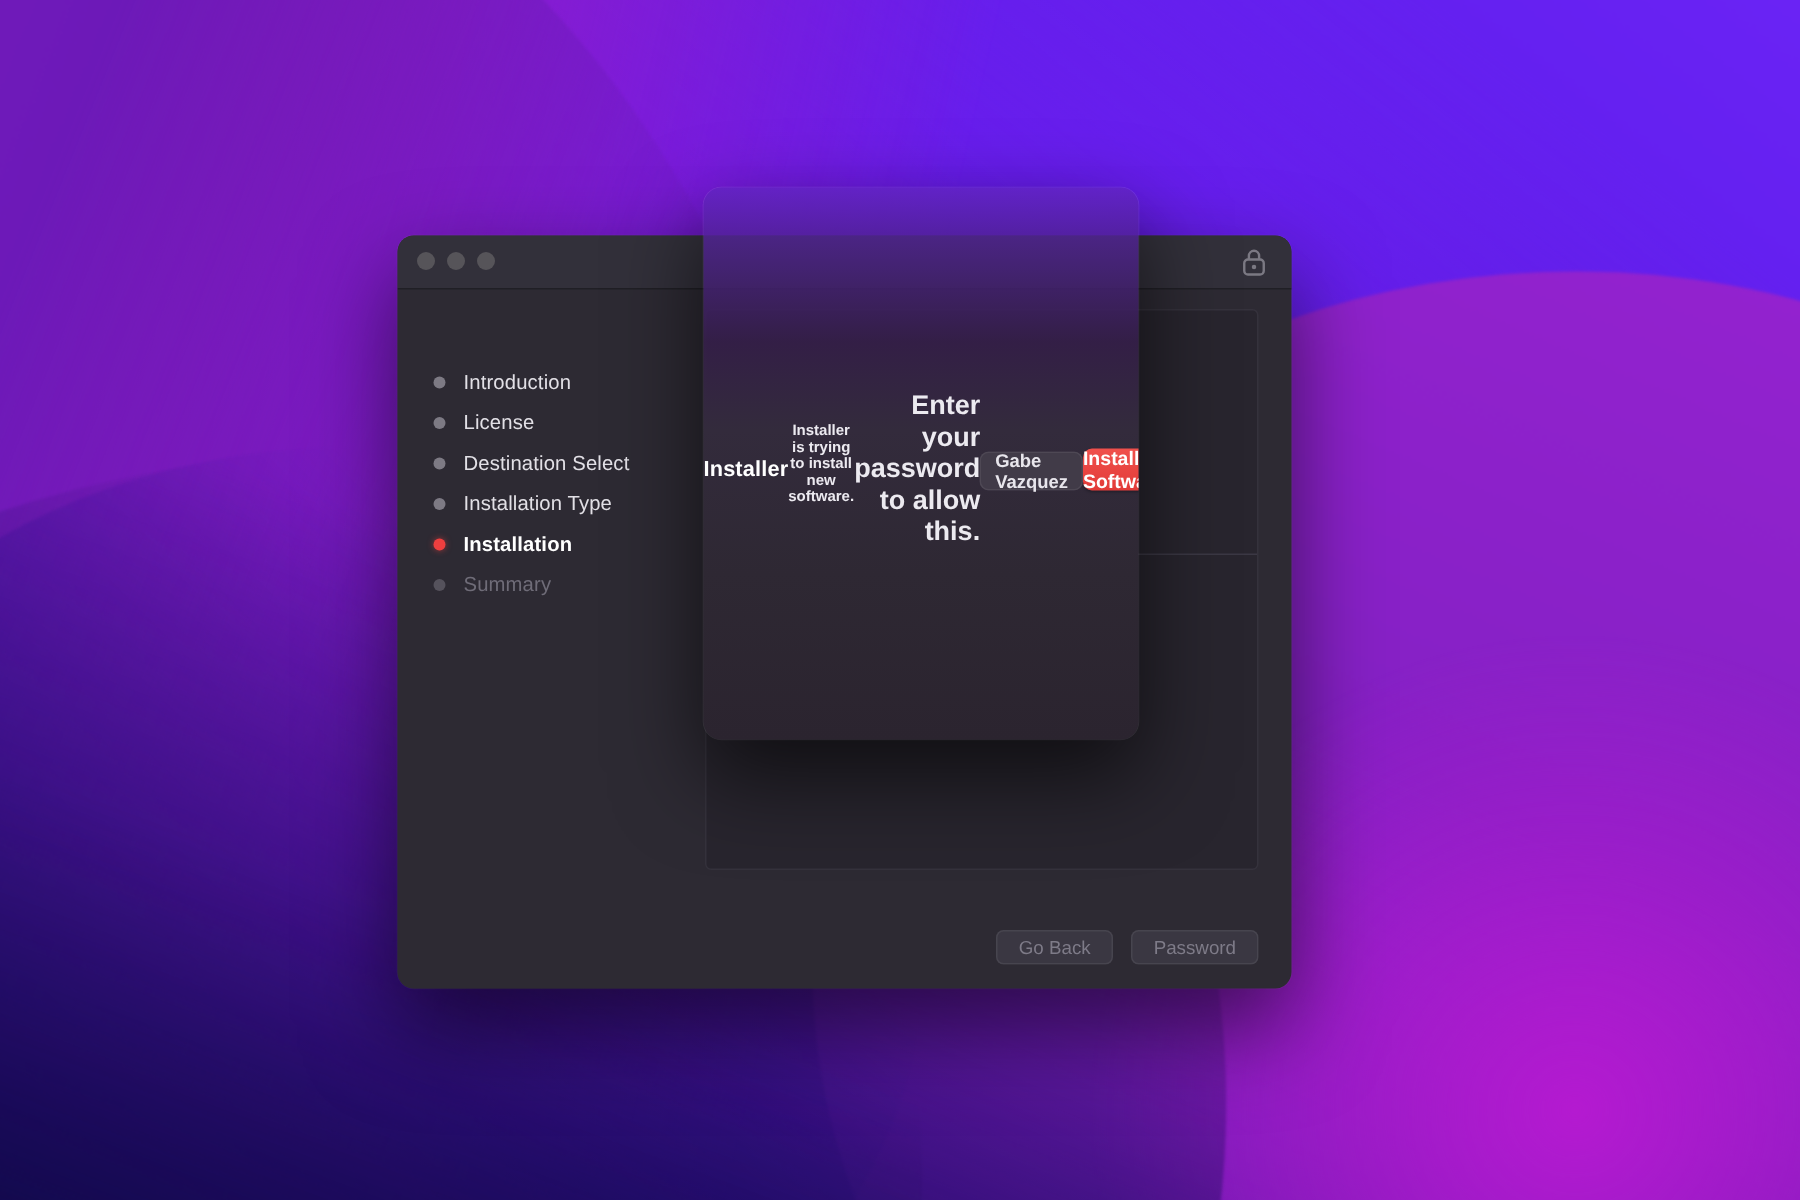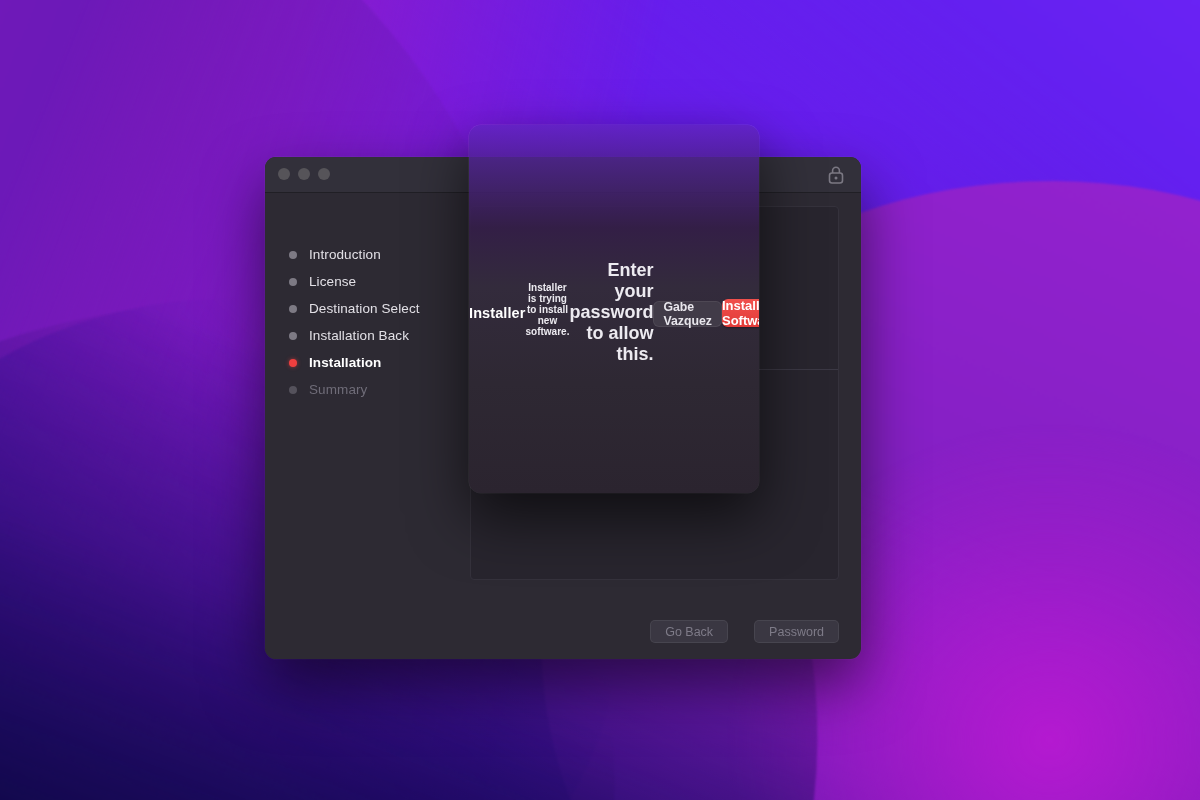"Installation Back" span.step-label { text: Back -> Type }
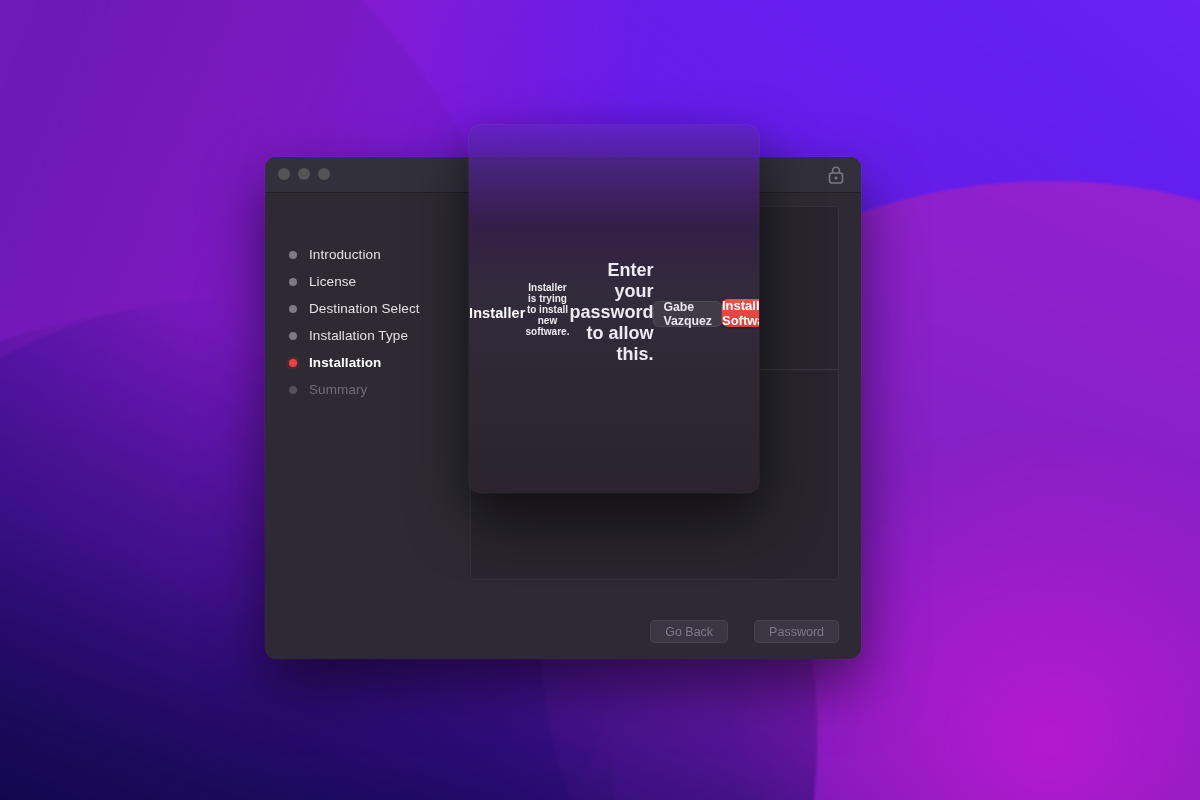"Go Back" #footer-buttons { gap: 26px -> 12px }
